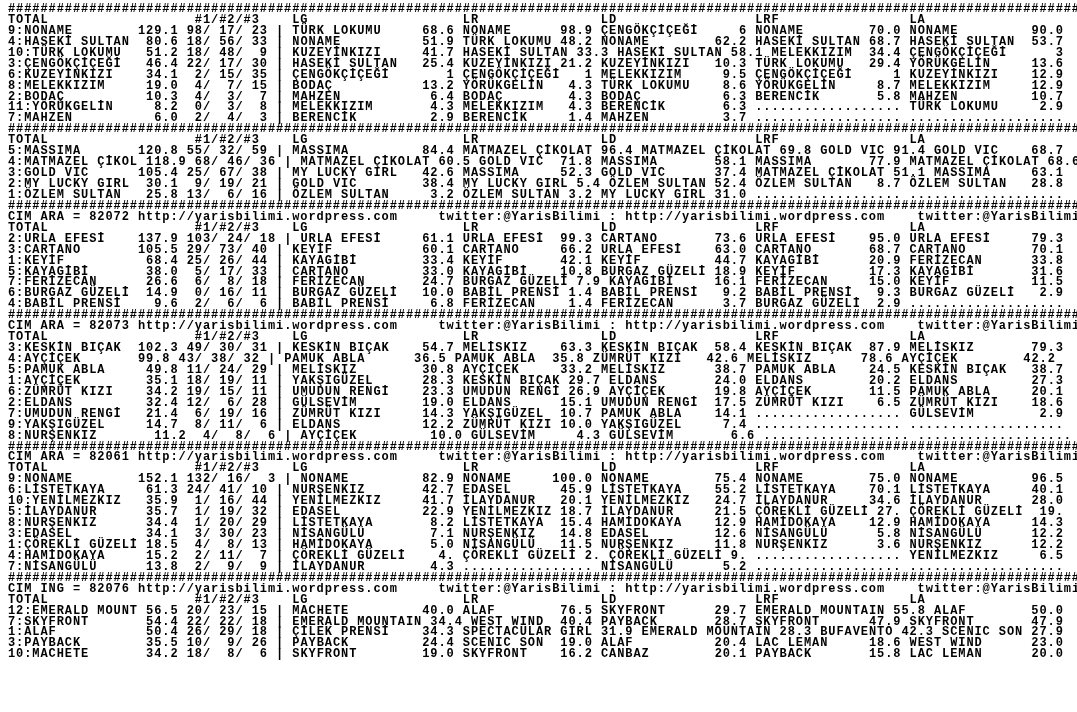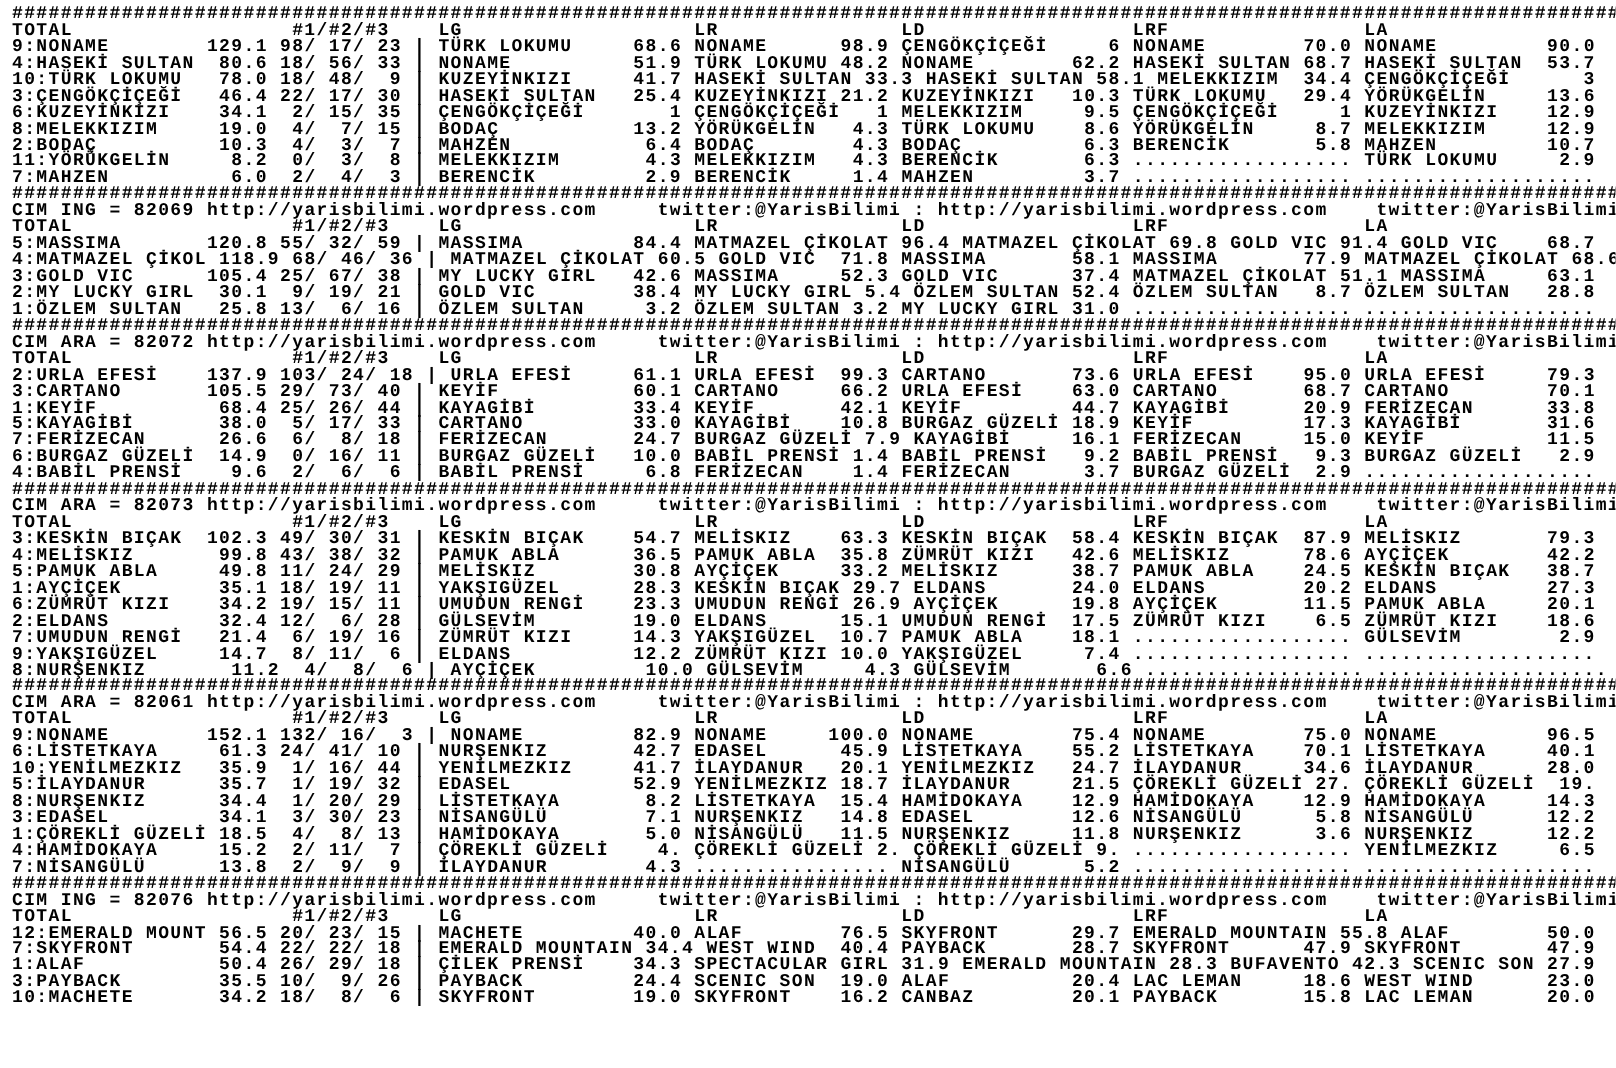"78.0" span { text: 78.0 -> 51.2 }
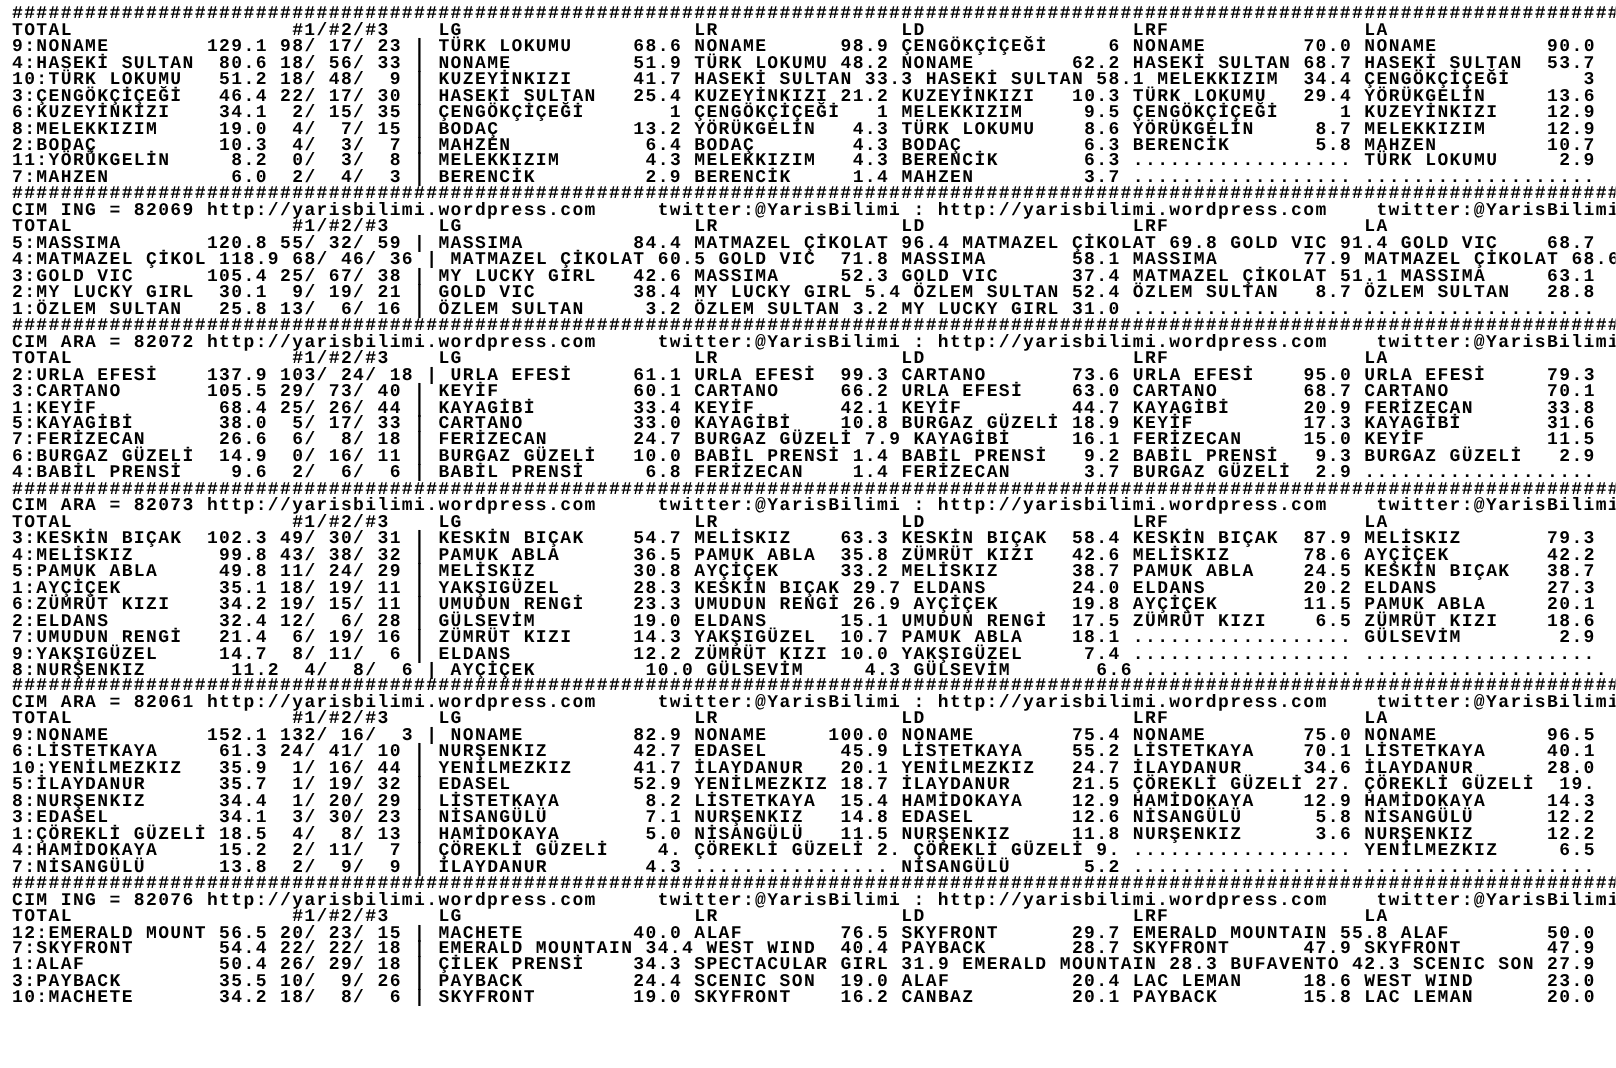"CIM ING = 82069" div.ln { html: <div><span>CIM ING = 82069</span><span> http://yarisbilimi.wordpress.com</span><span> twitter:@YarisBilimi</span><span> :</span><span> http://yarisbilimi.wordpress.com</span><span> twitter:@YarisBilimi</span></div> -> none }
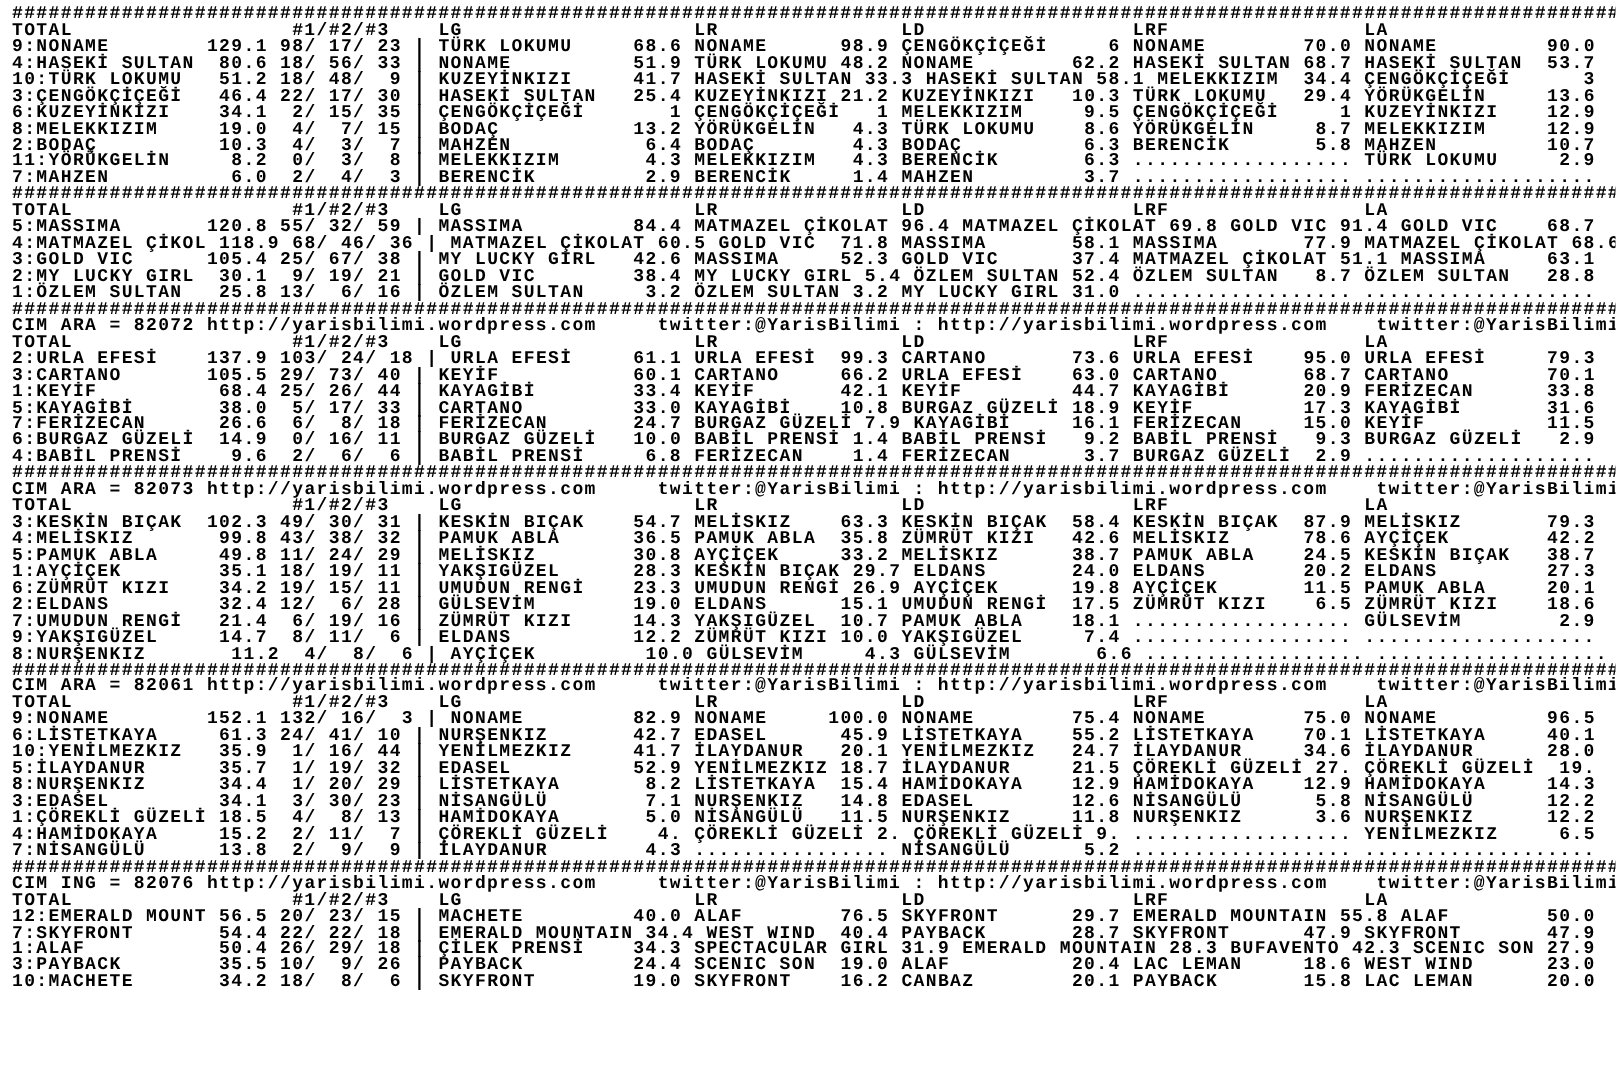"4:MELİSKIZ" span { text: 4:MELİSKIZ -> 4:AYÇİÇEK }
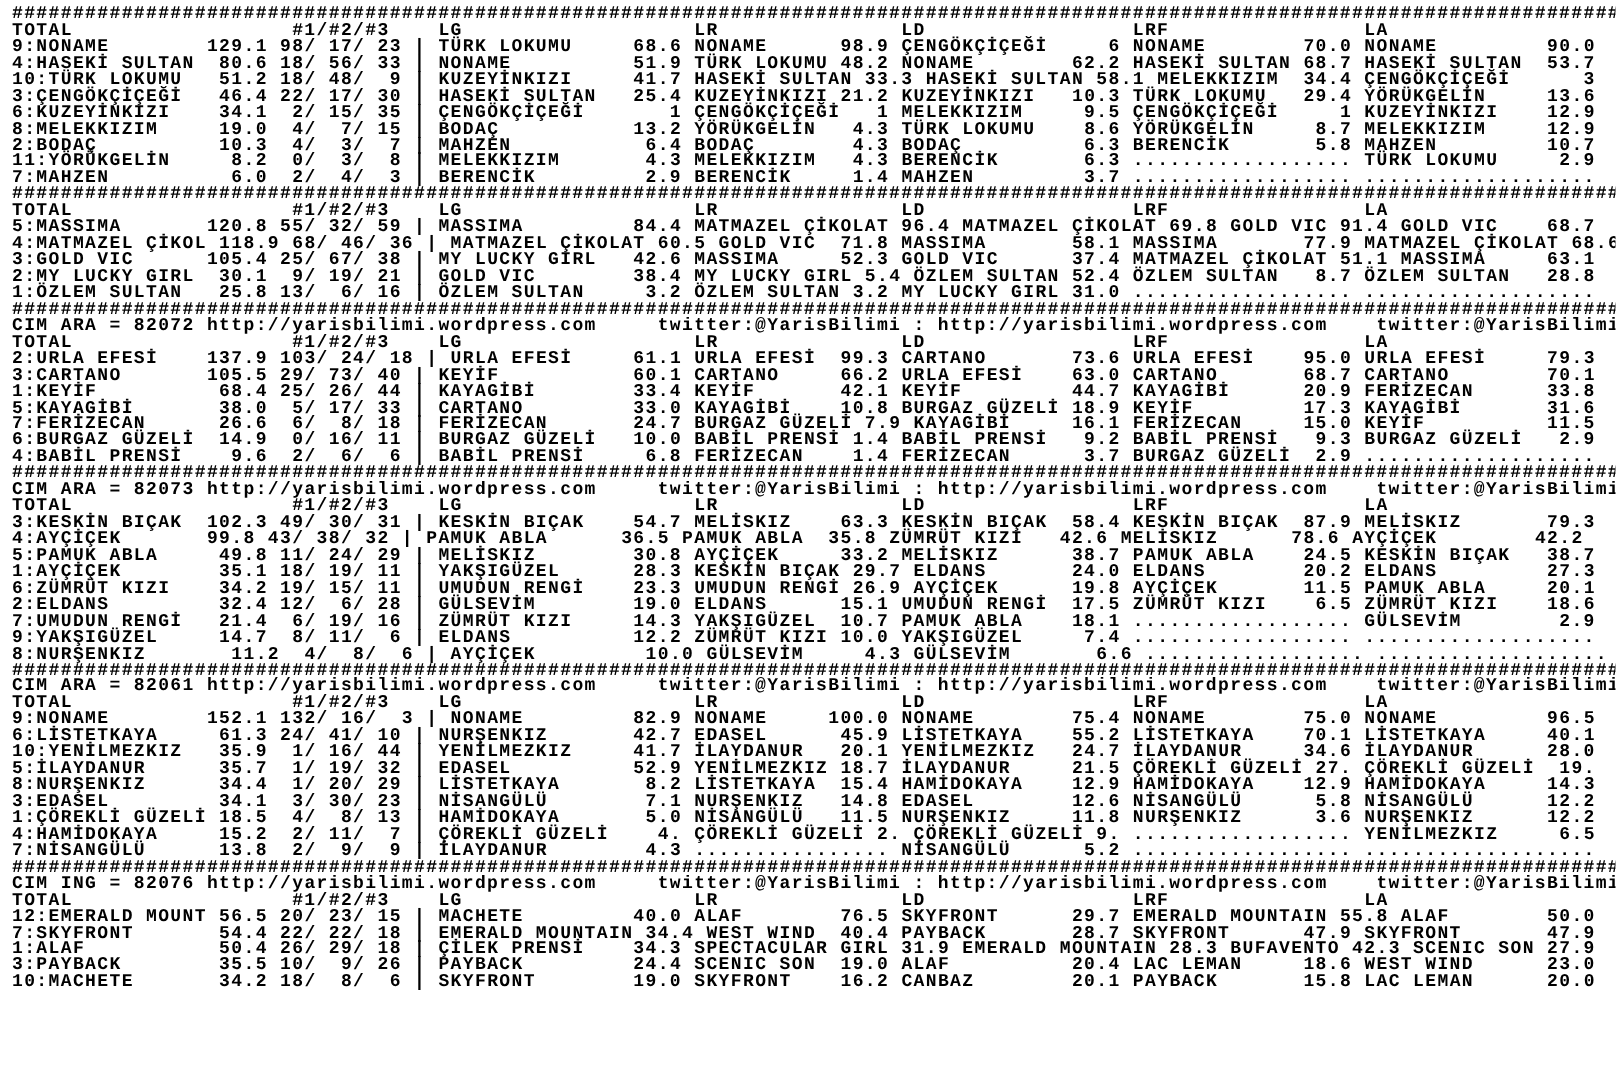"18.1" span { text: 18.1 -> 14.1 }
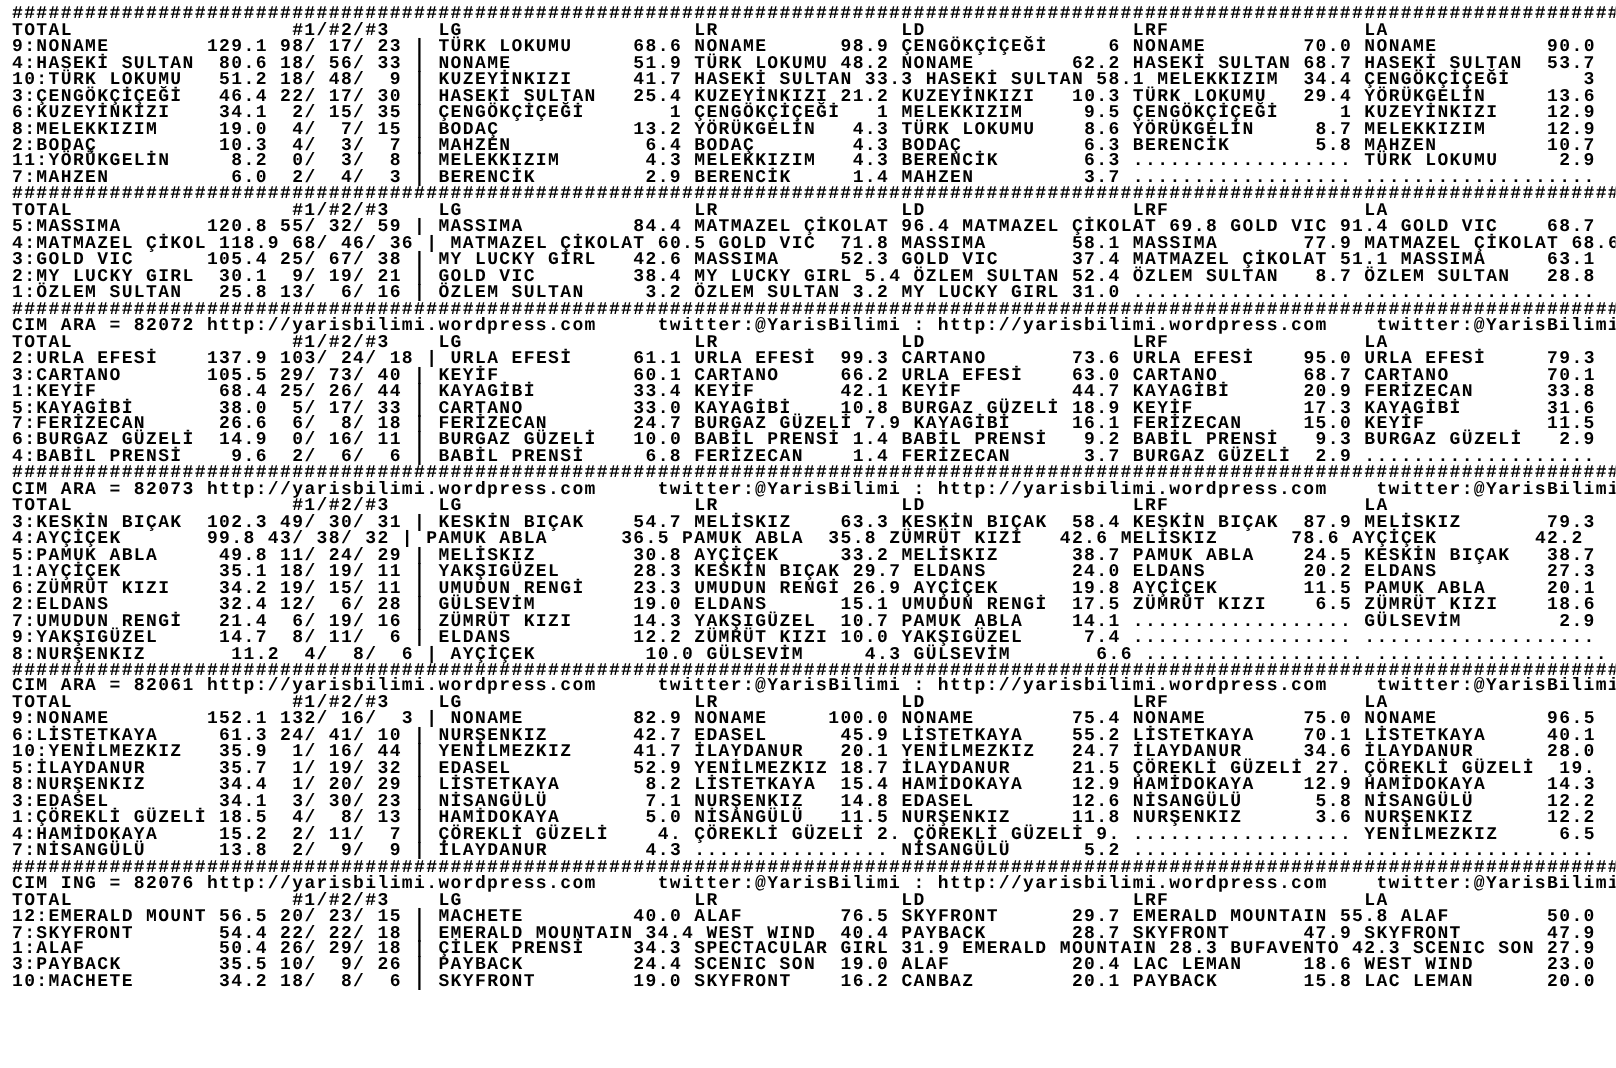"52.9" span { text: 52.9 -> 22.9 }
